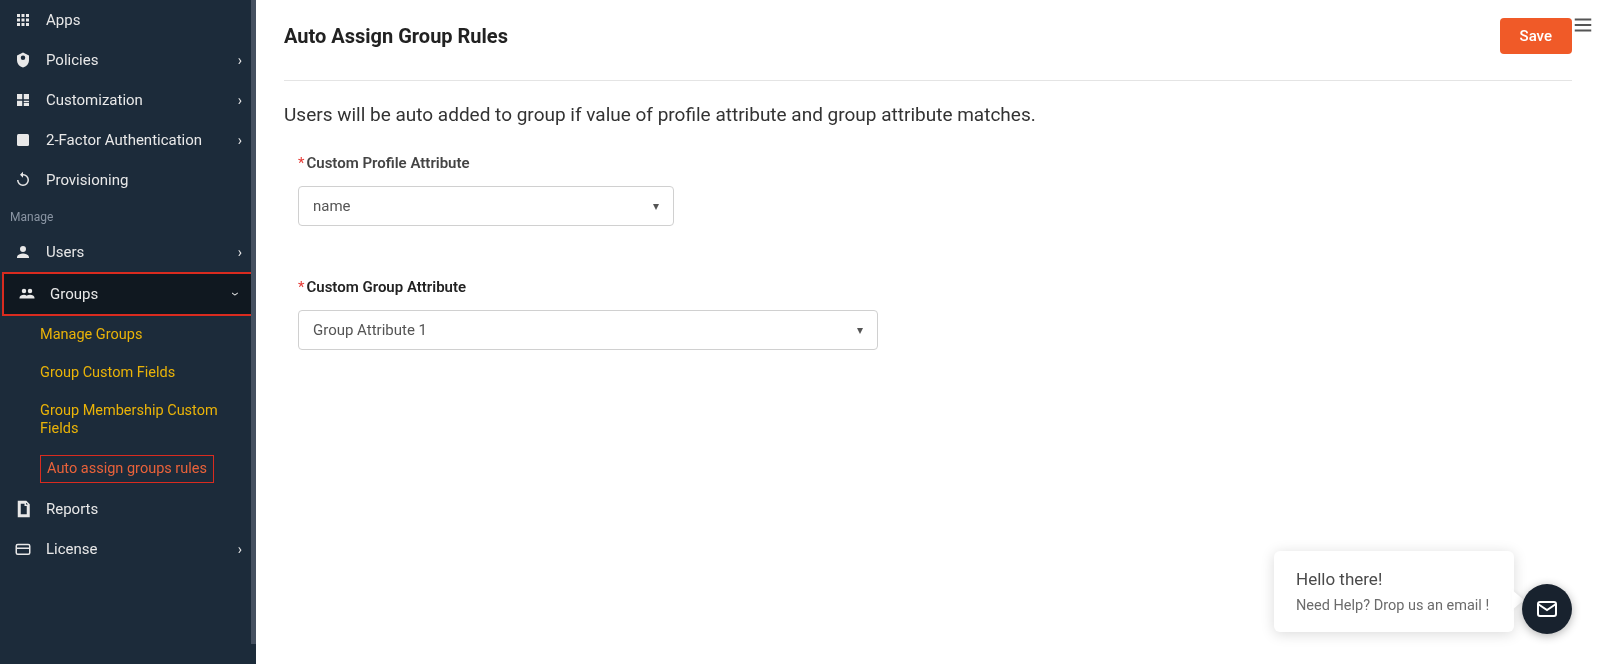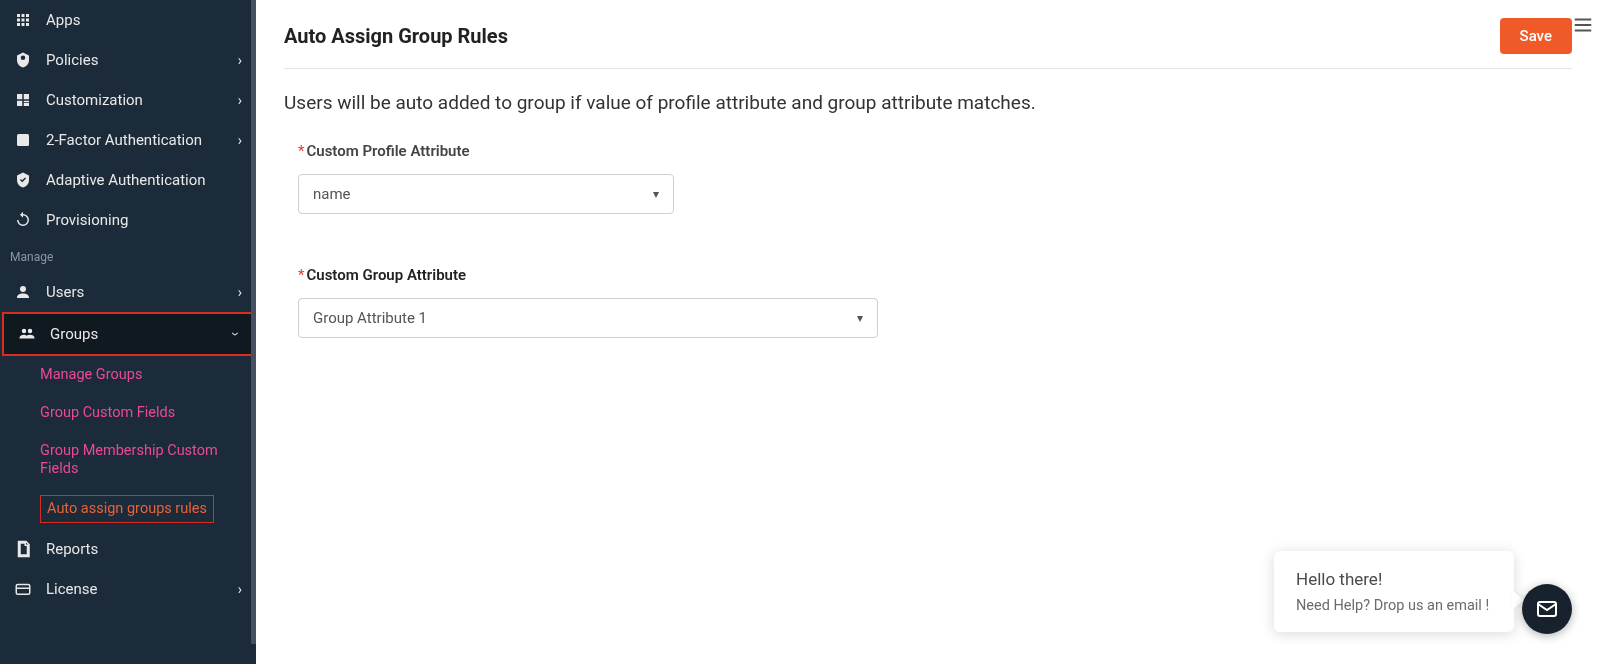"Auto Assign Group Rules" .header-row { padding-bottom: 14px -> 26px }
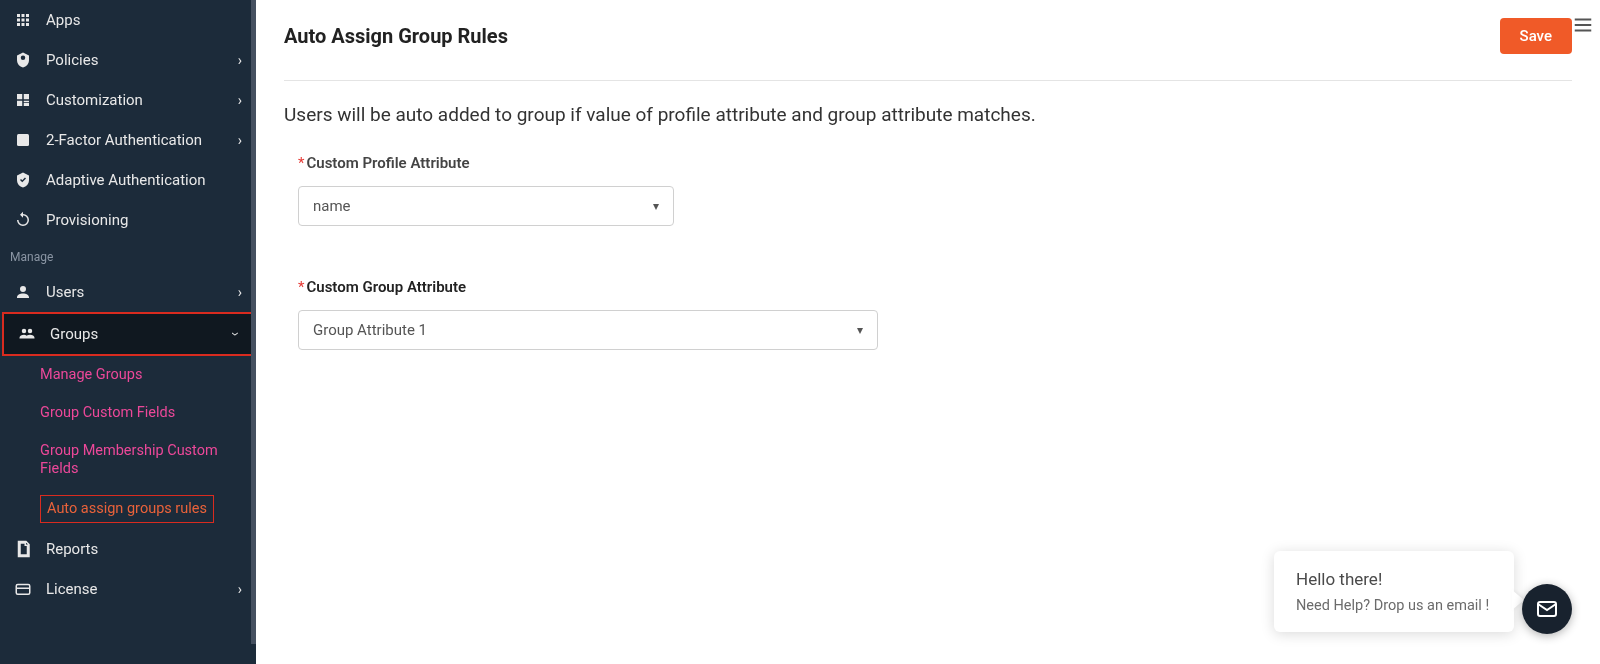"Adaptive Authentication" div.nav-item { html: <div> <span> <svg> <path></path> </svg> </span> <span>Adaptive Authentication</span> </div> -> none }
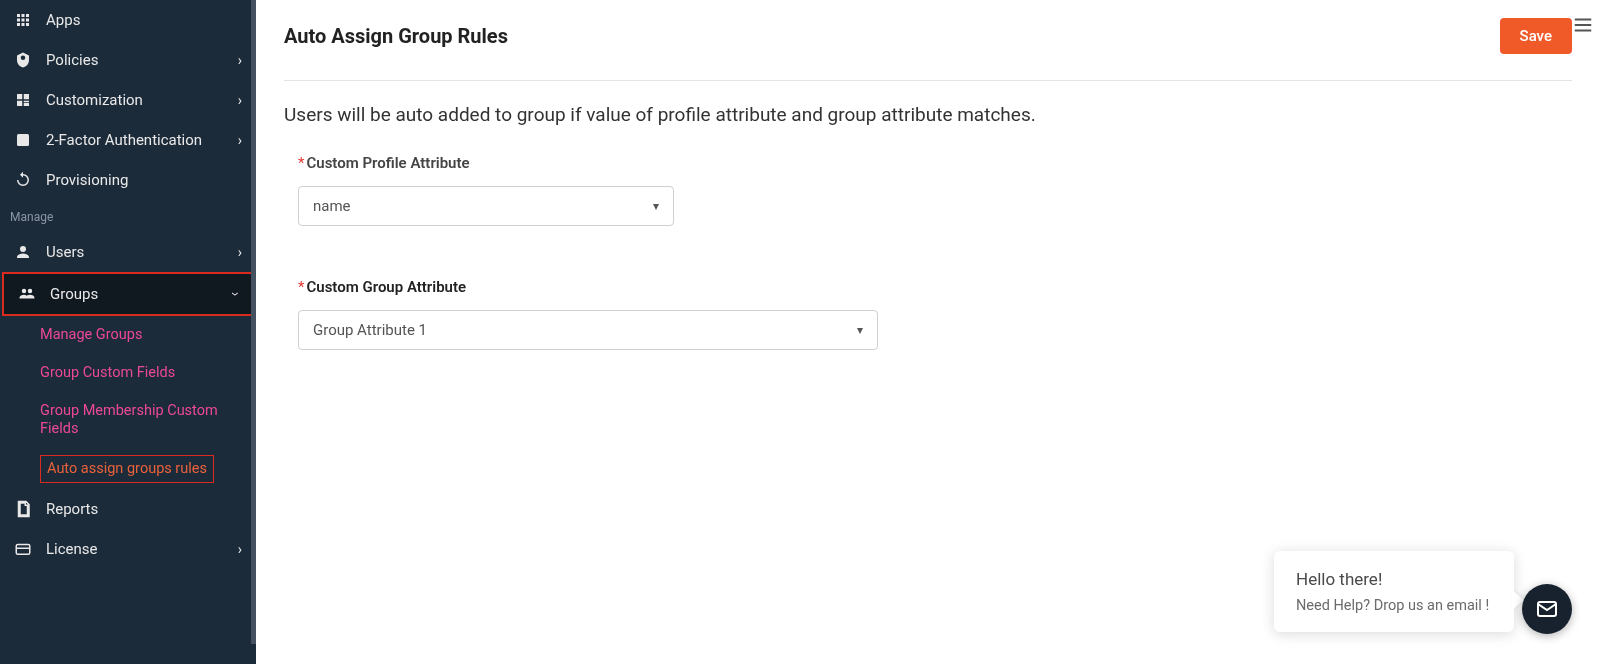"Manage Groups" .sub-item { color: #ec4899 -> #eab308 }
